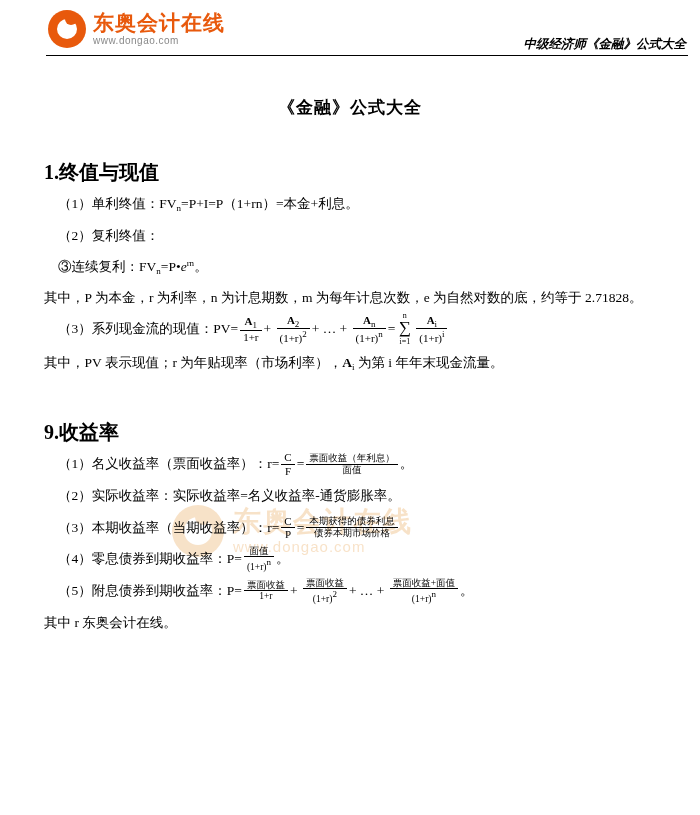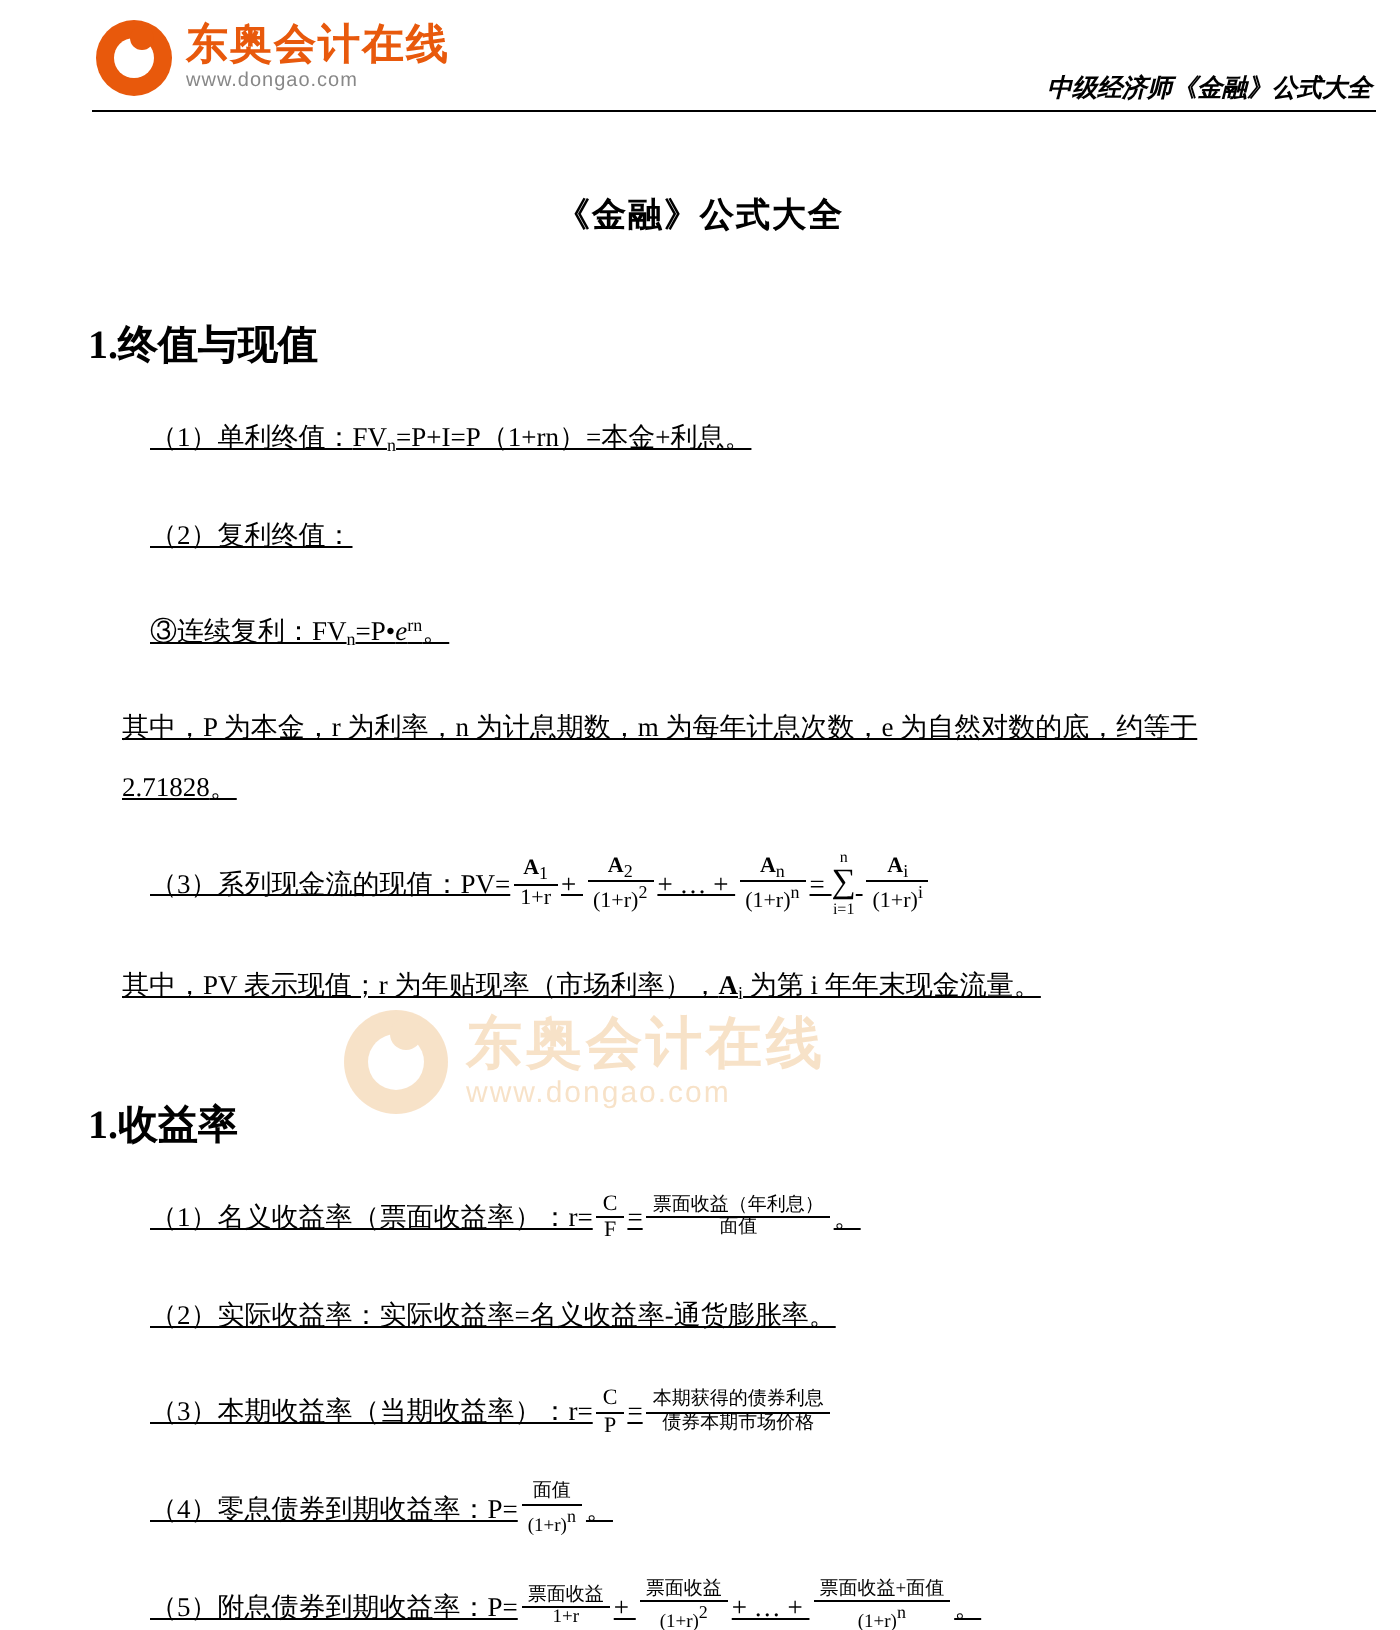"（1）单利终值：FVn=P+I=P（1+rn）=本金+利息。" .para { margin: 17px -> 0; text-decoration: underline -> none }
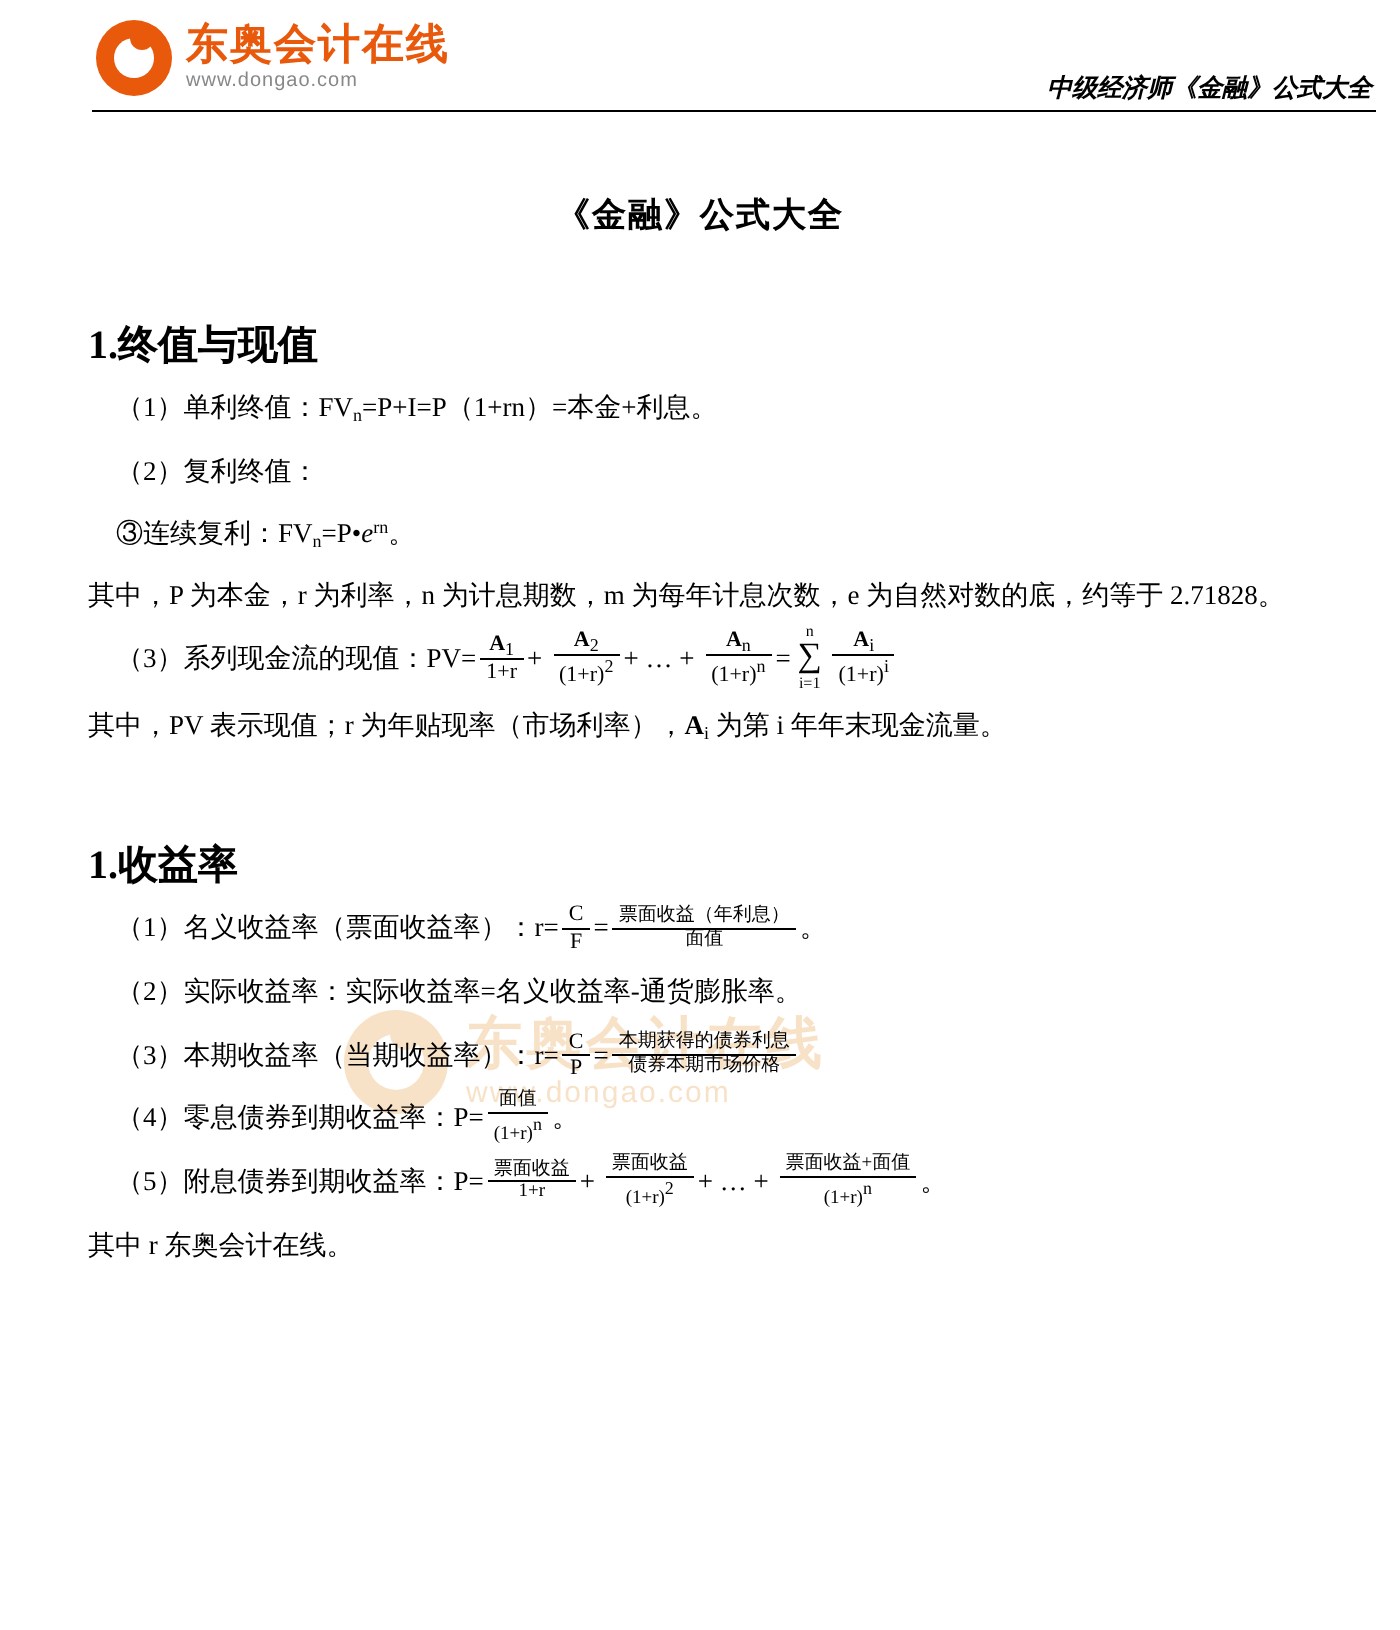"1.收益率" div.sec-head { text: 1 -> 9 }
